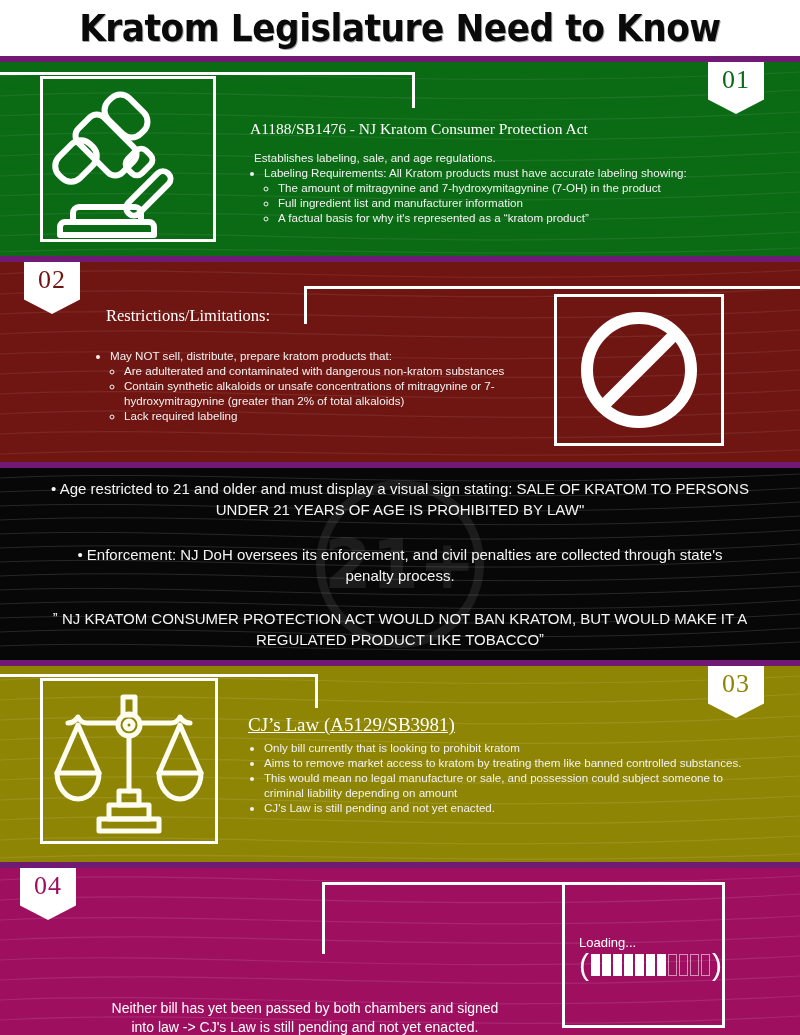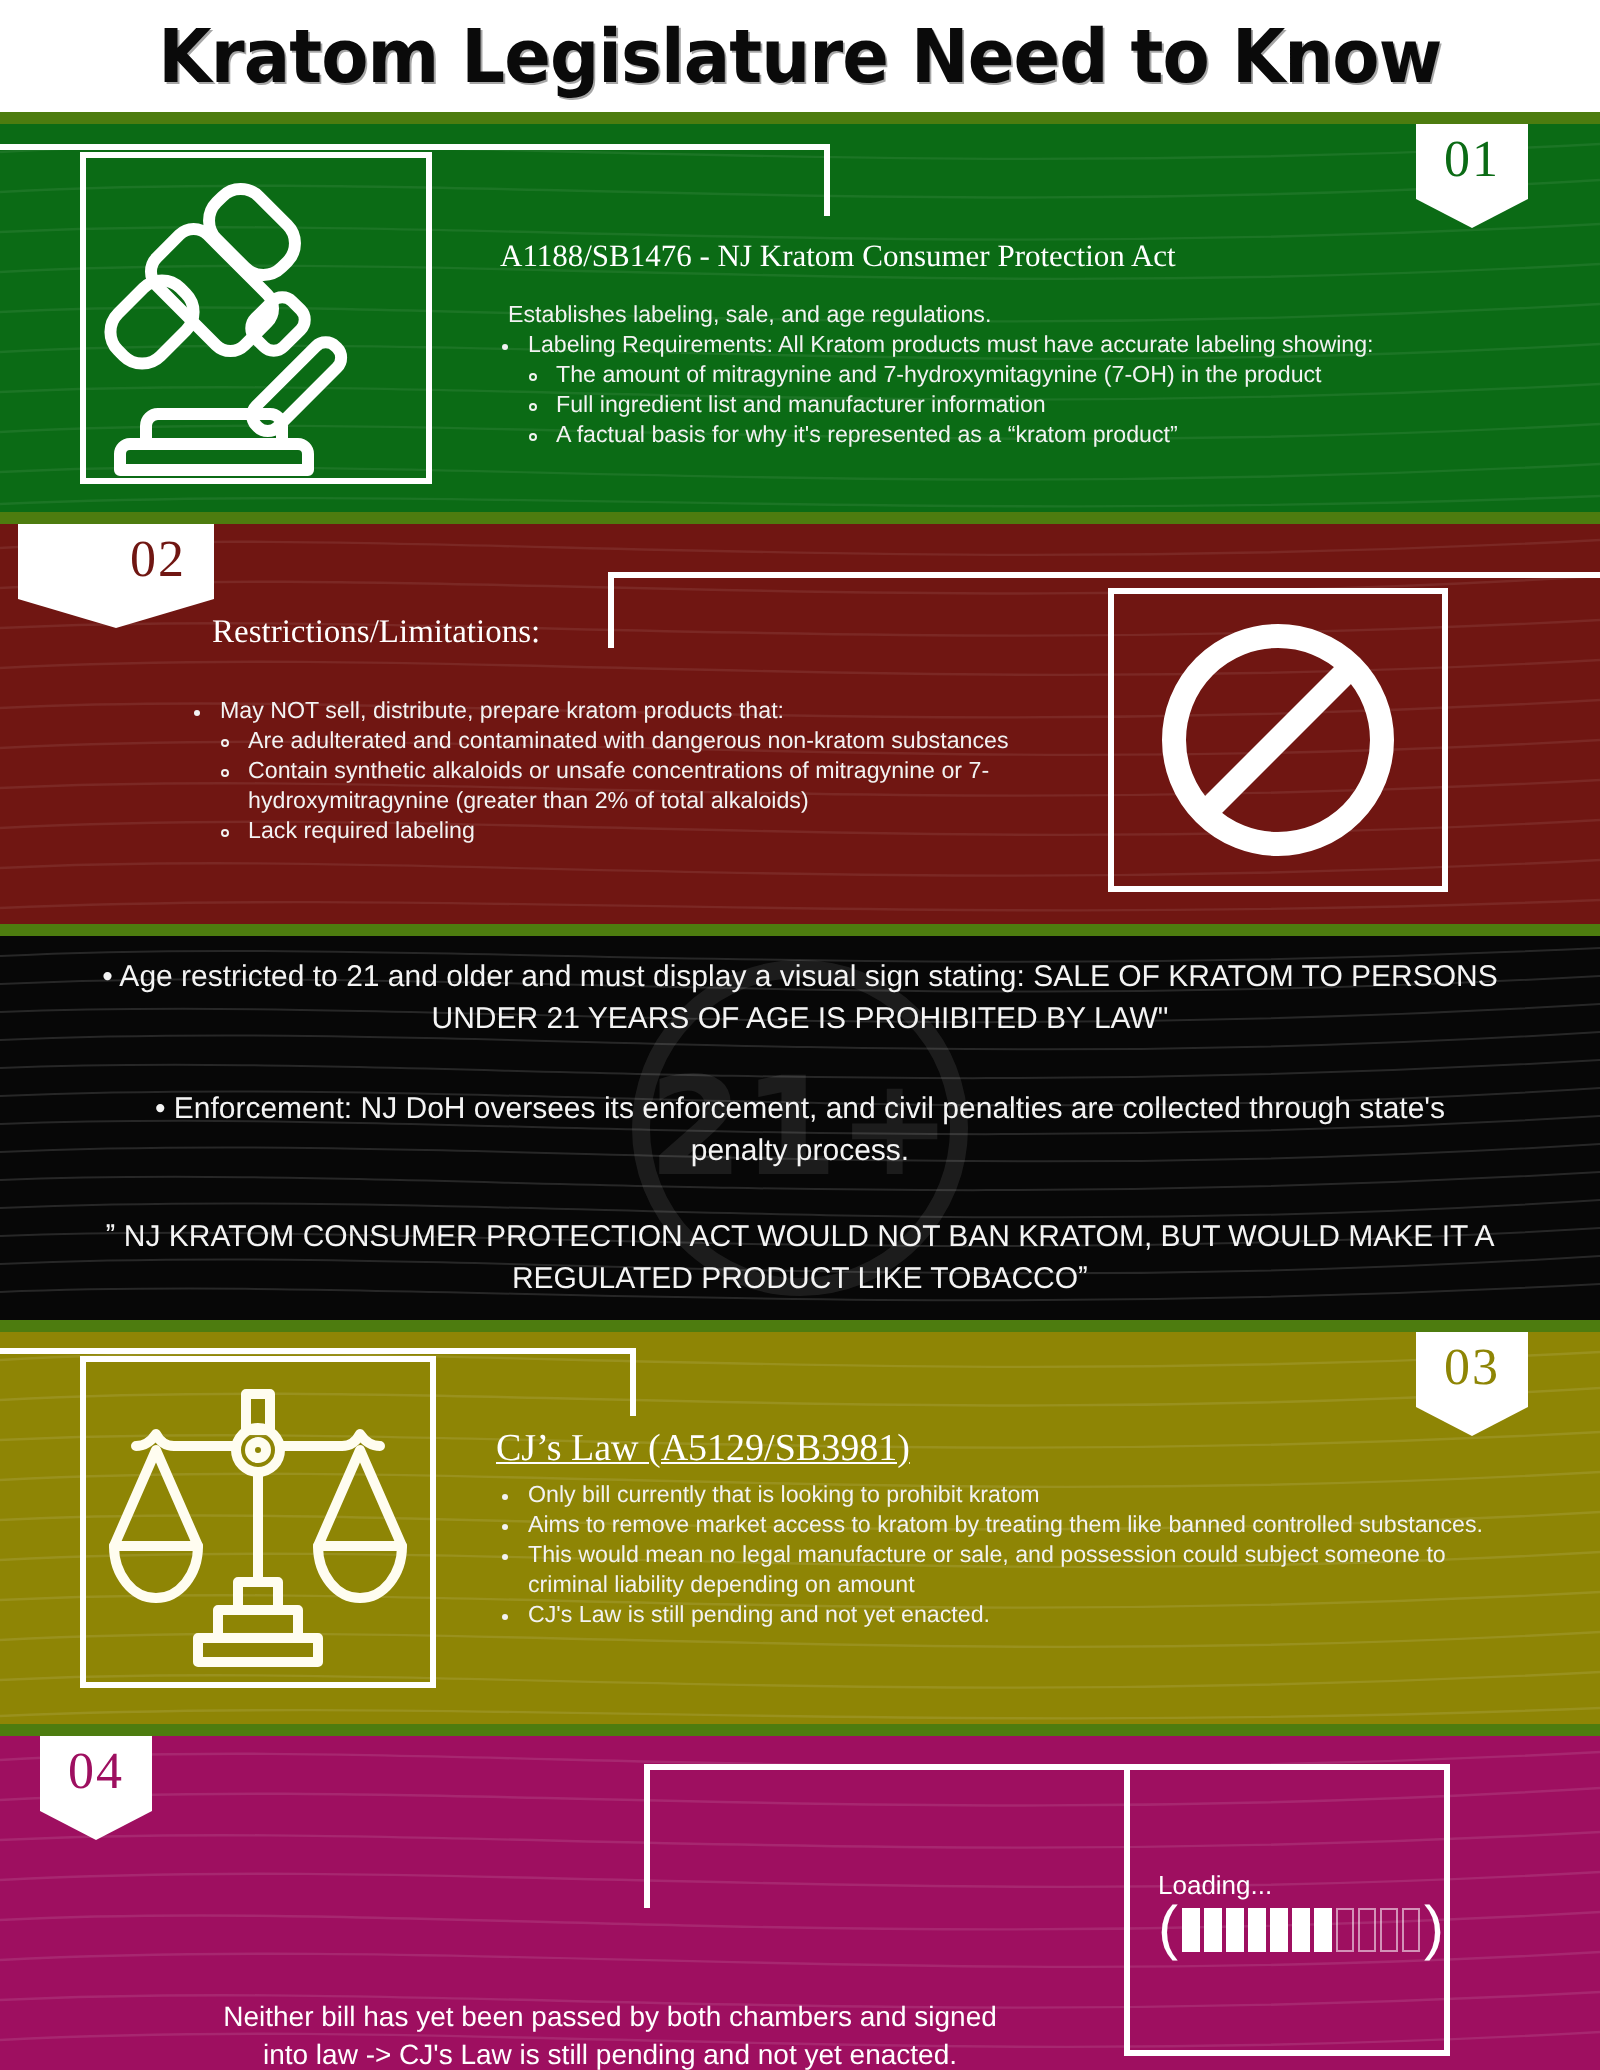"Kratom Legislature Need to Know" .poster { background: #4d7c0f -> #701a75 }
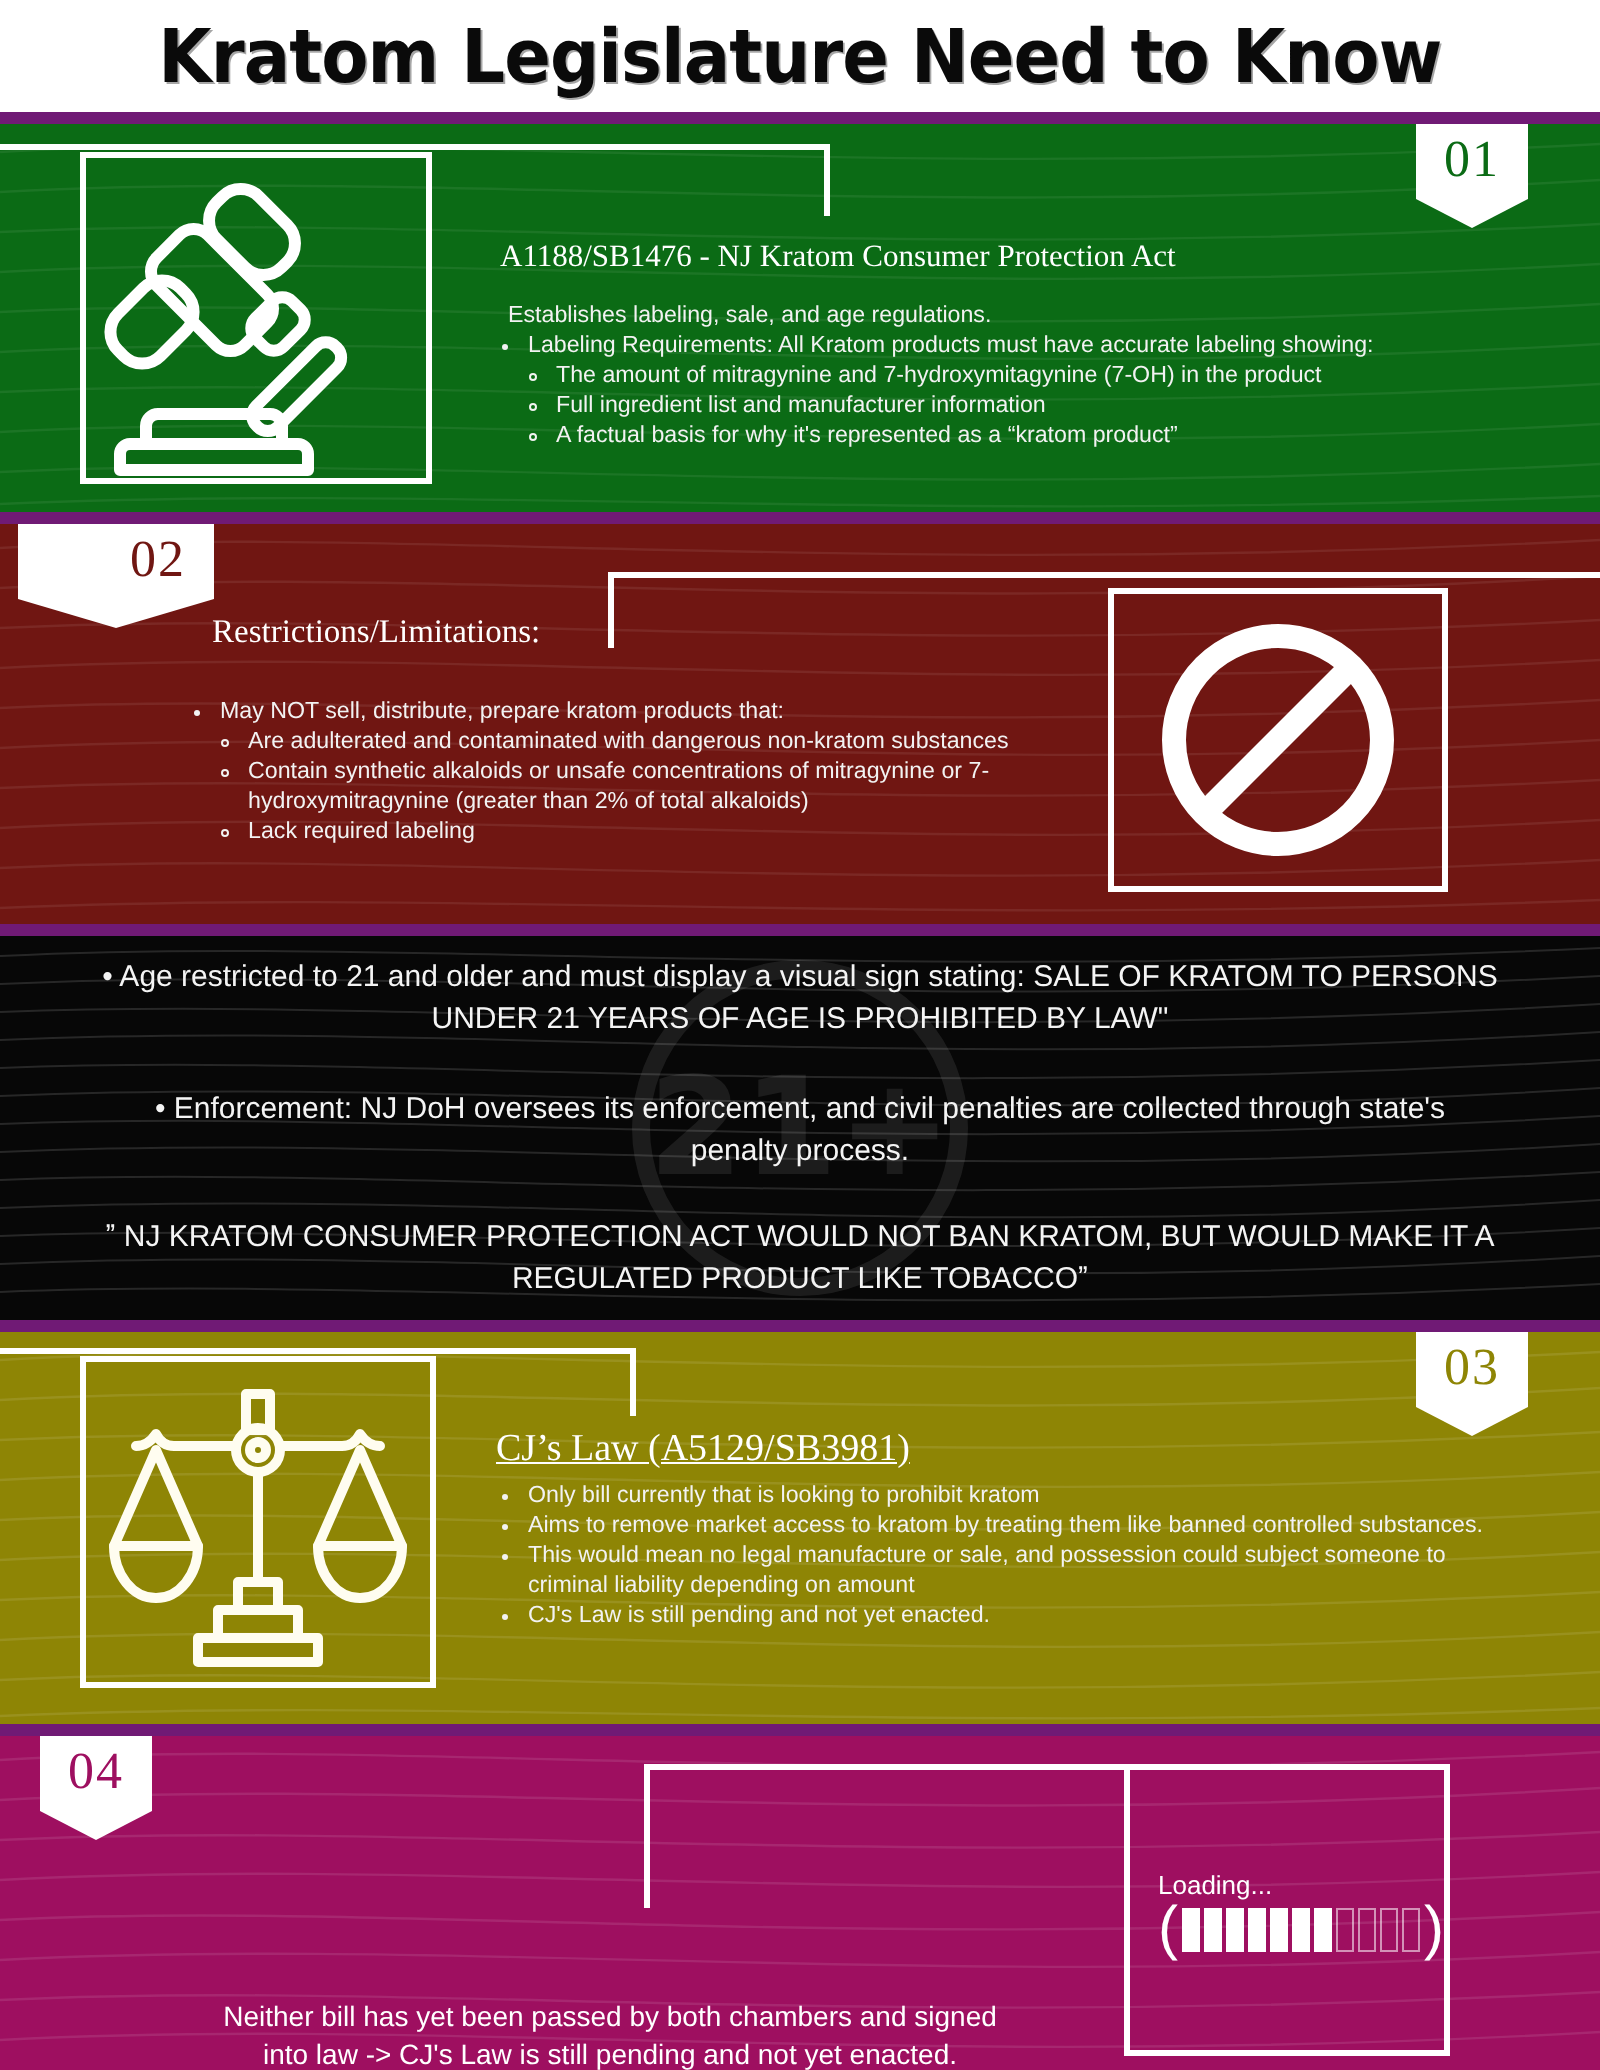"02" div.pennant { left: 9px -> 24px; padding-left: 42px -> none }
